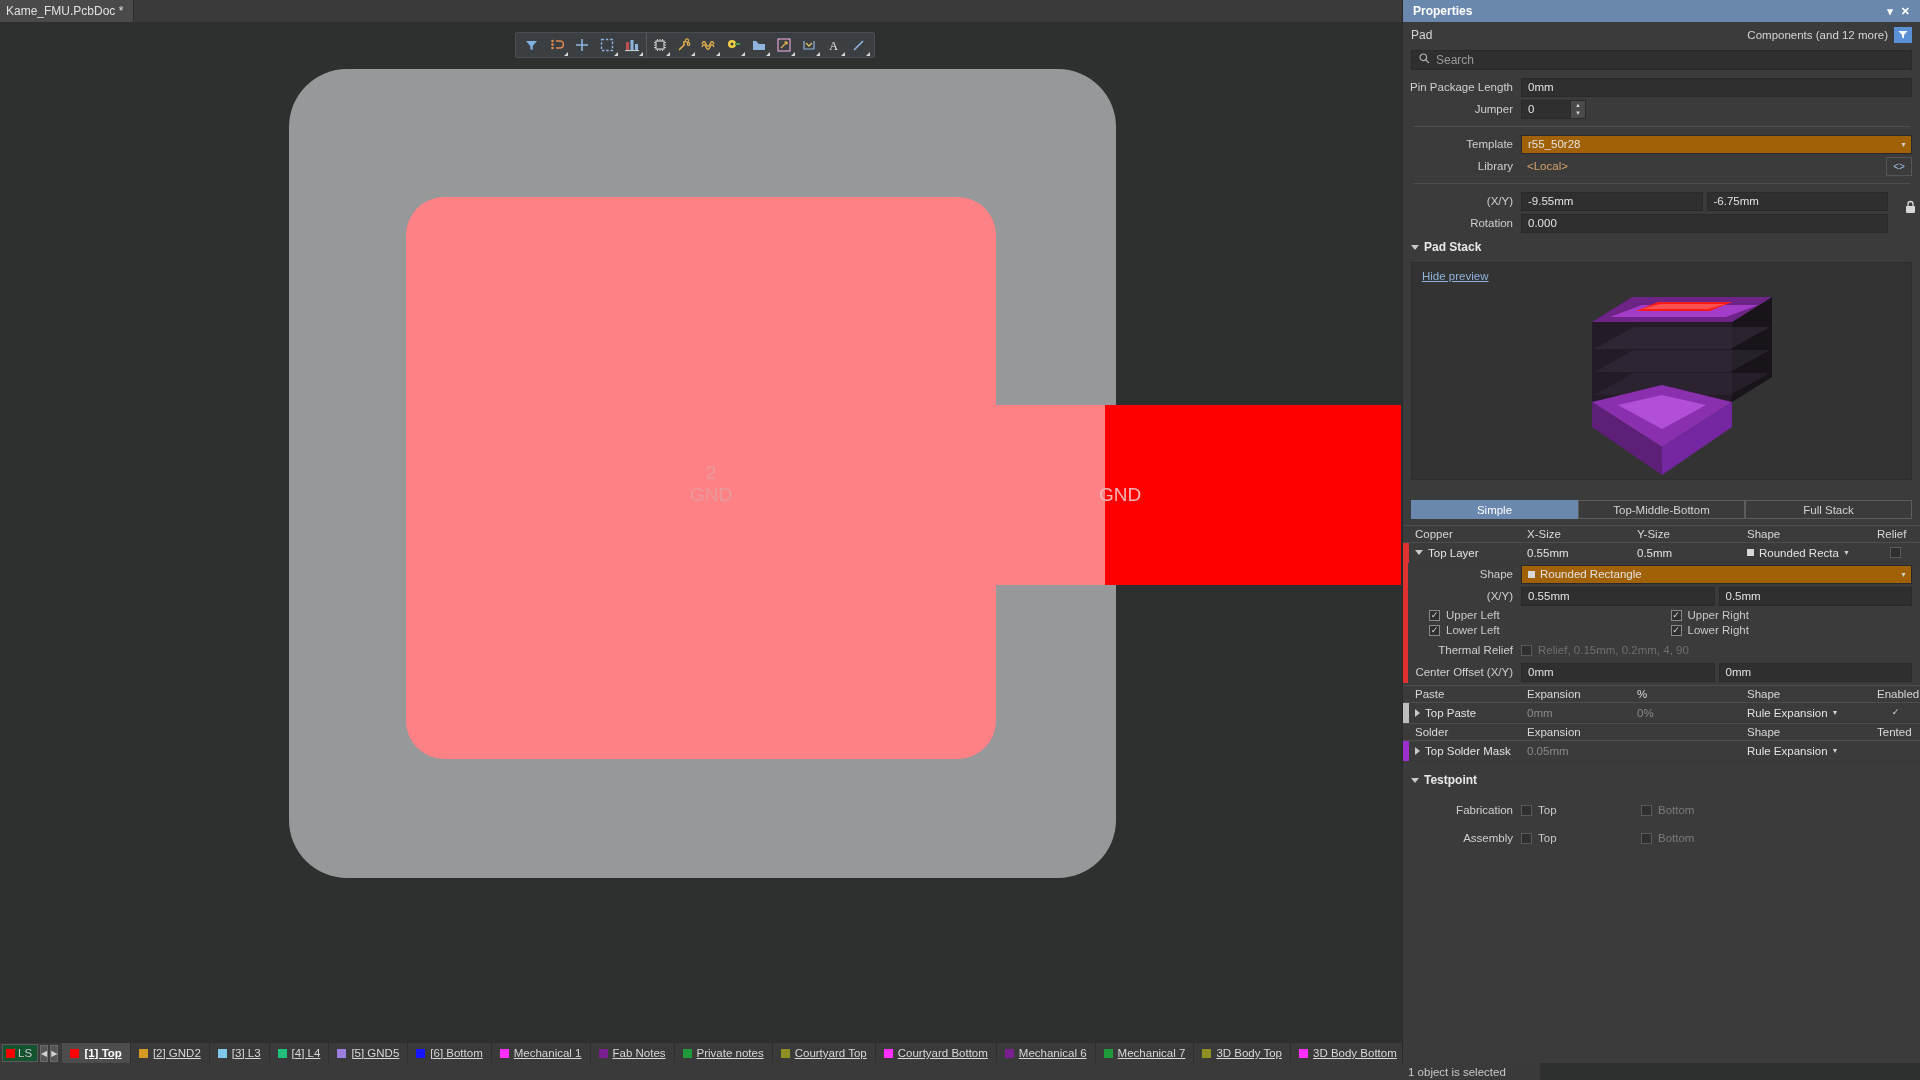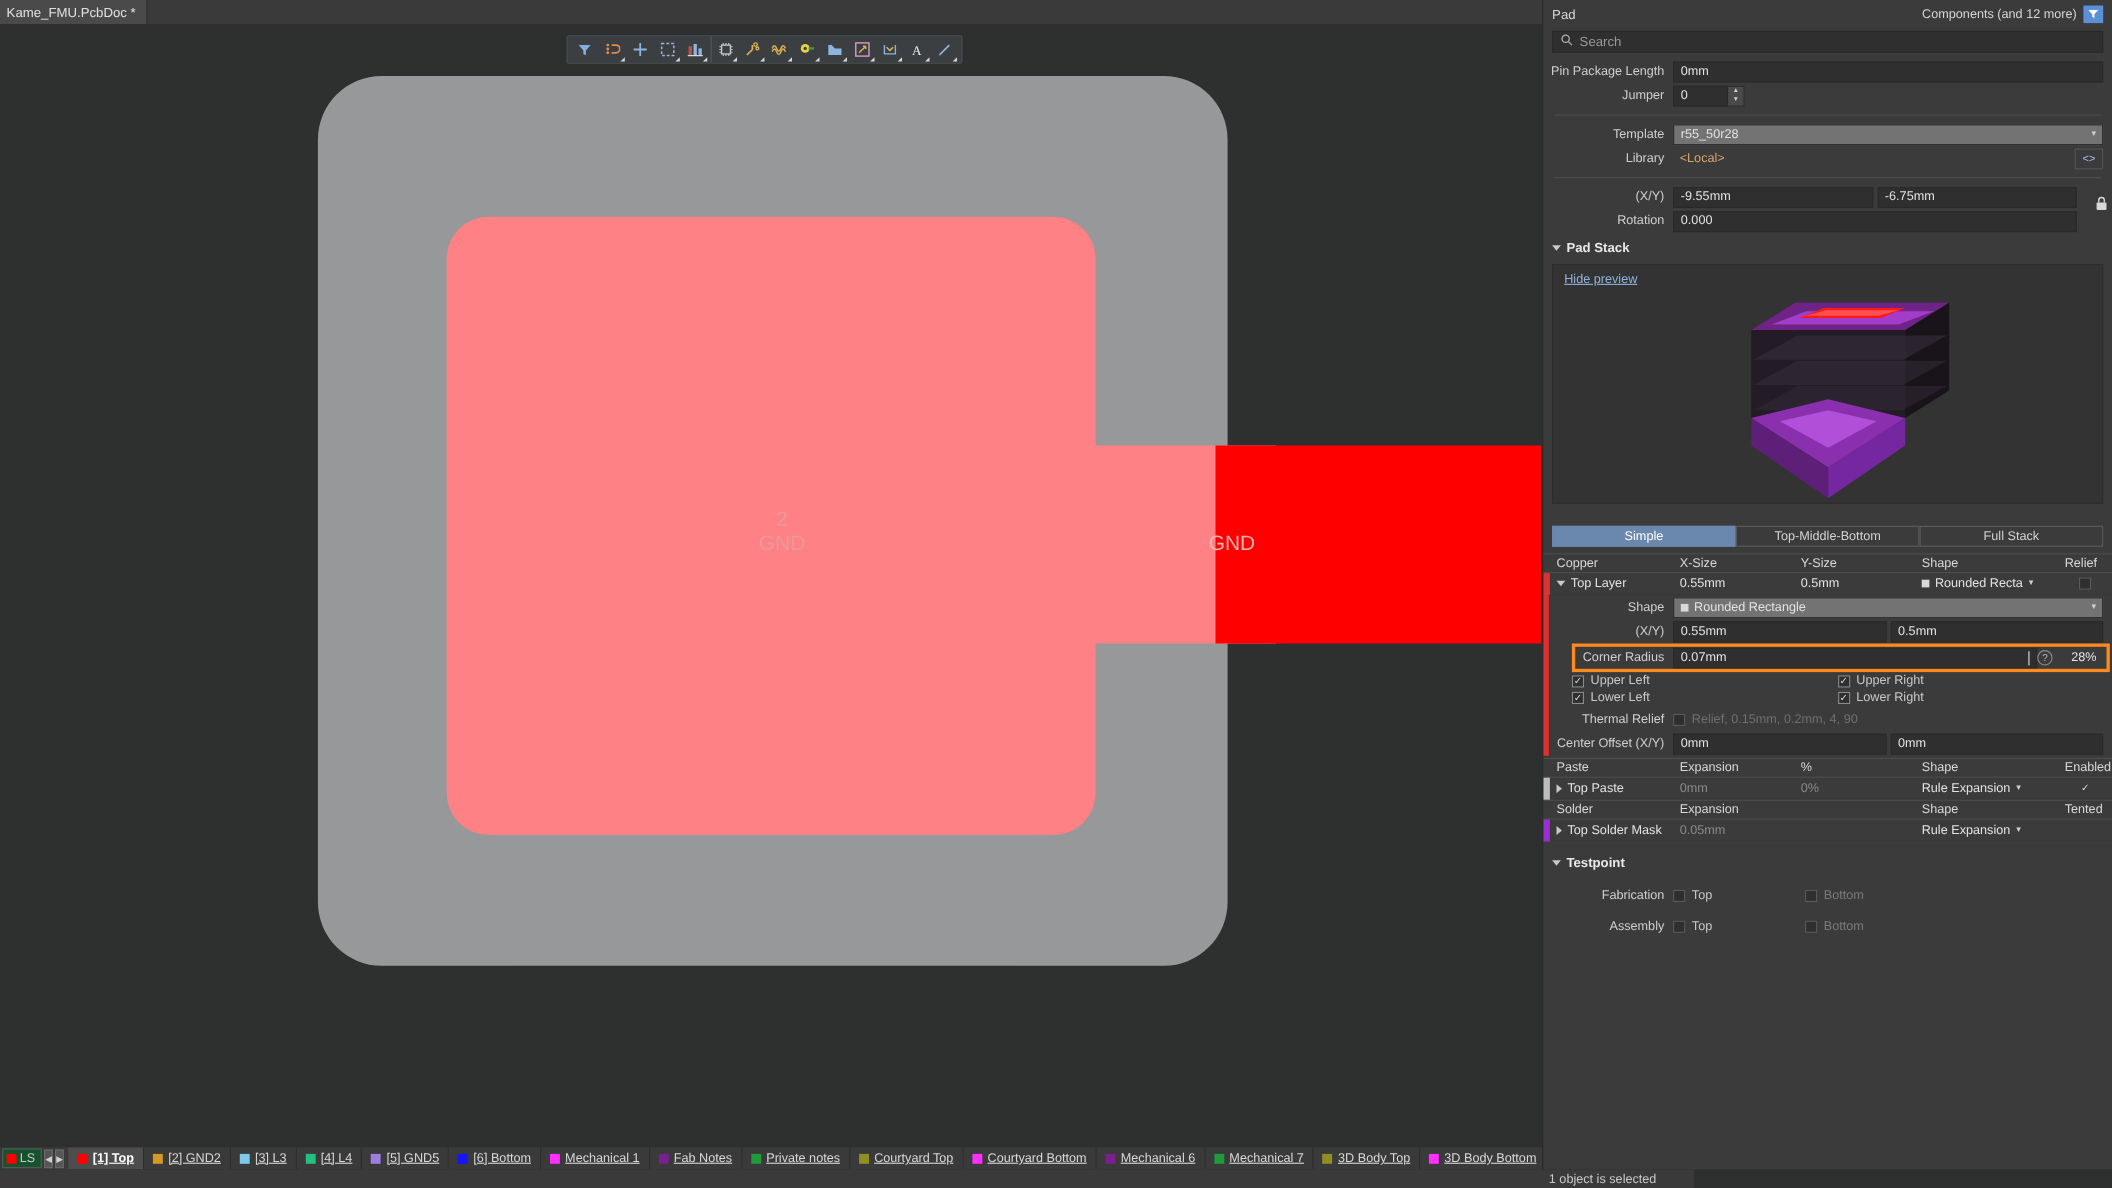"Properties" div.panel-title { html: none -> <div> <span>Properties</span> <span> <span>▾</span> <span>✕</span> </span> </div> }
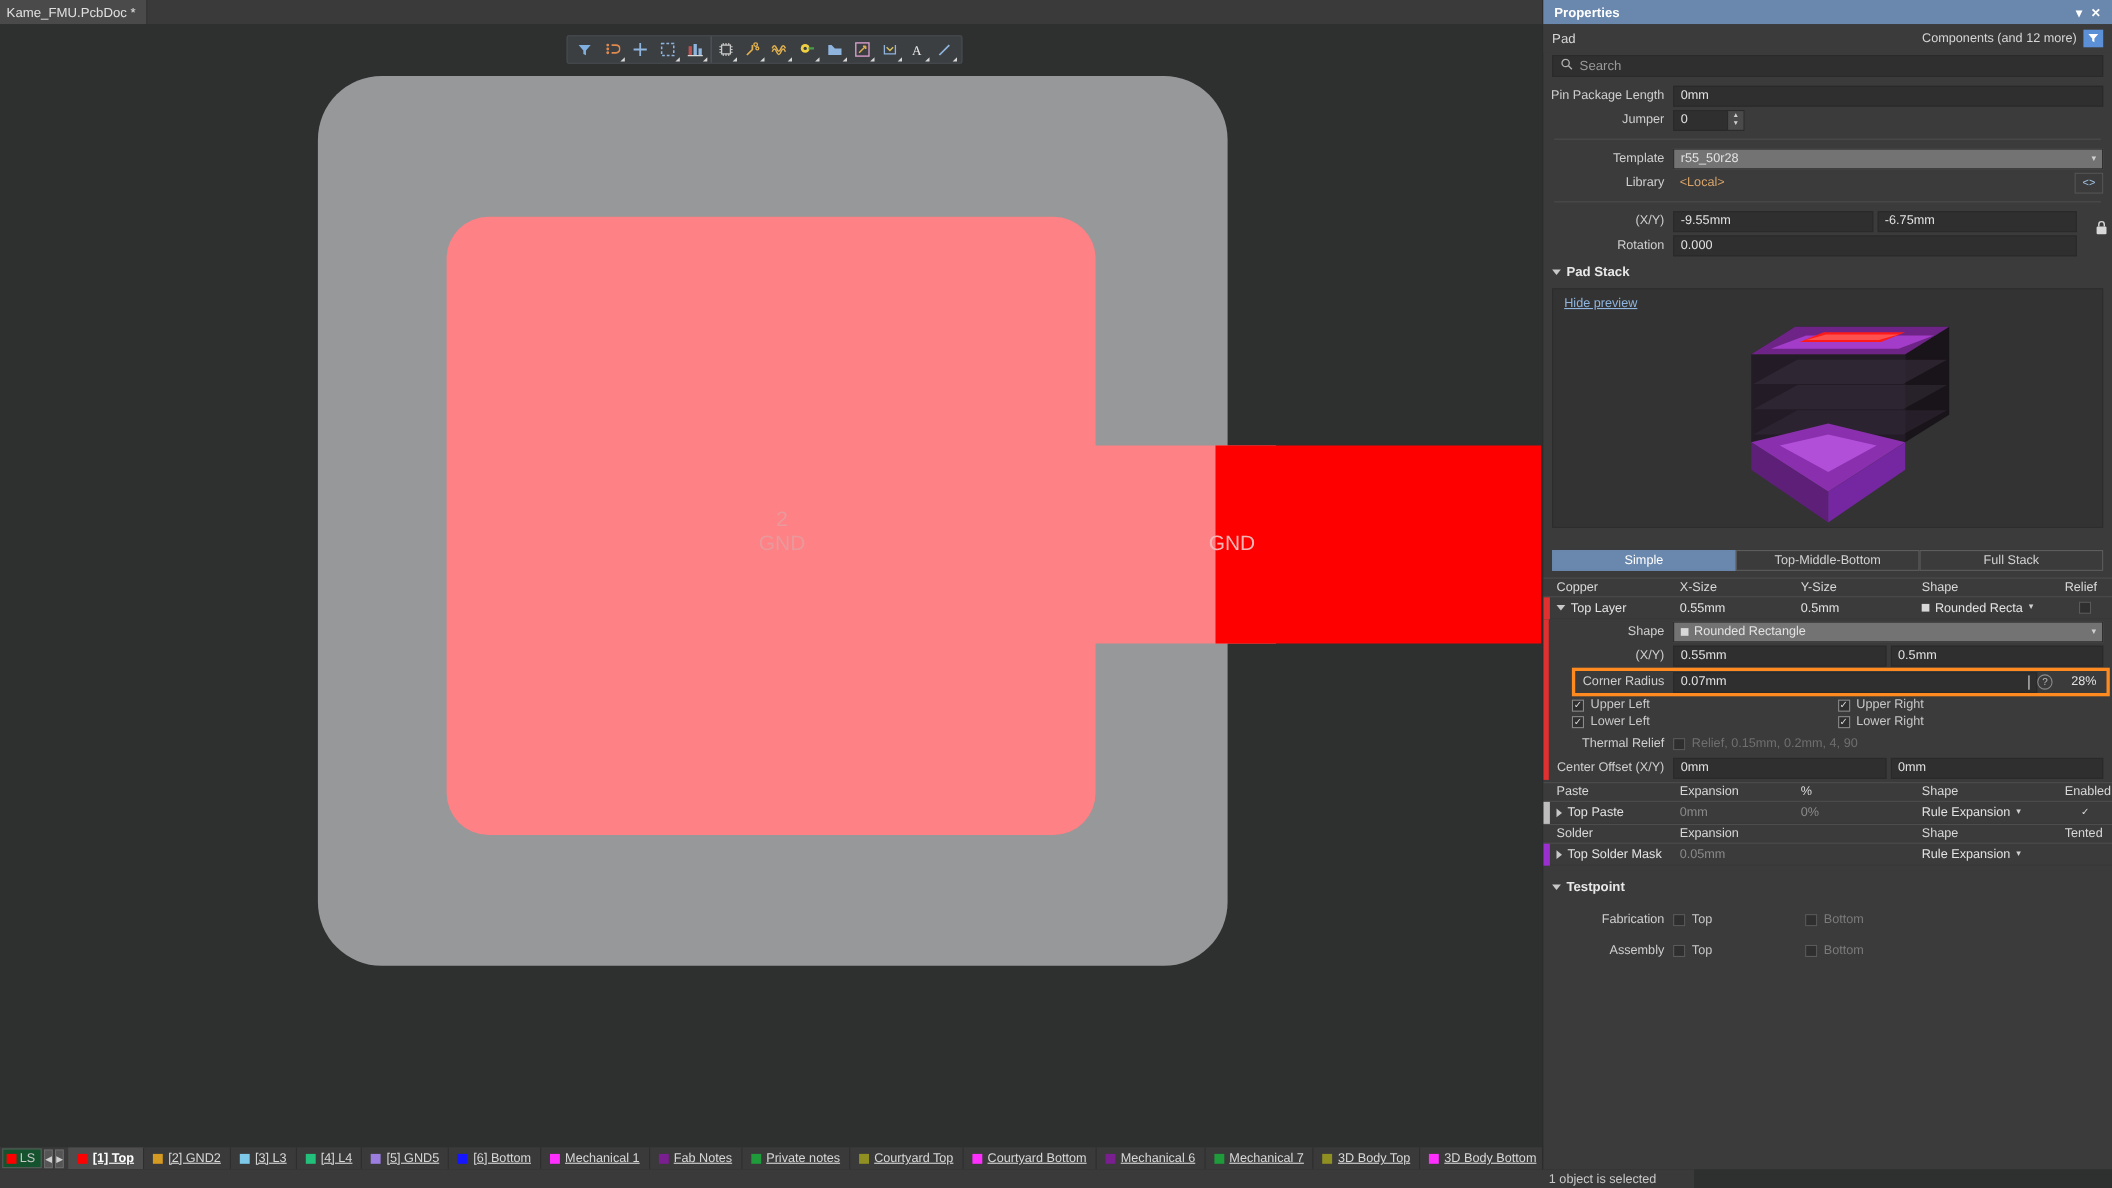"r55_50r28" .dd { background: #737373 -> #a16207 }
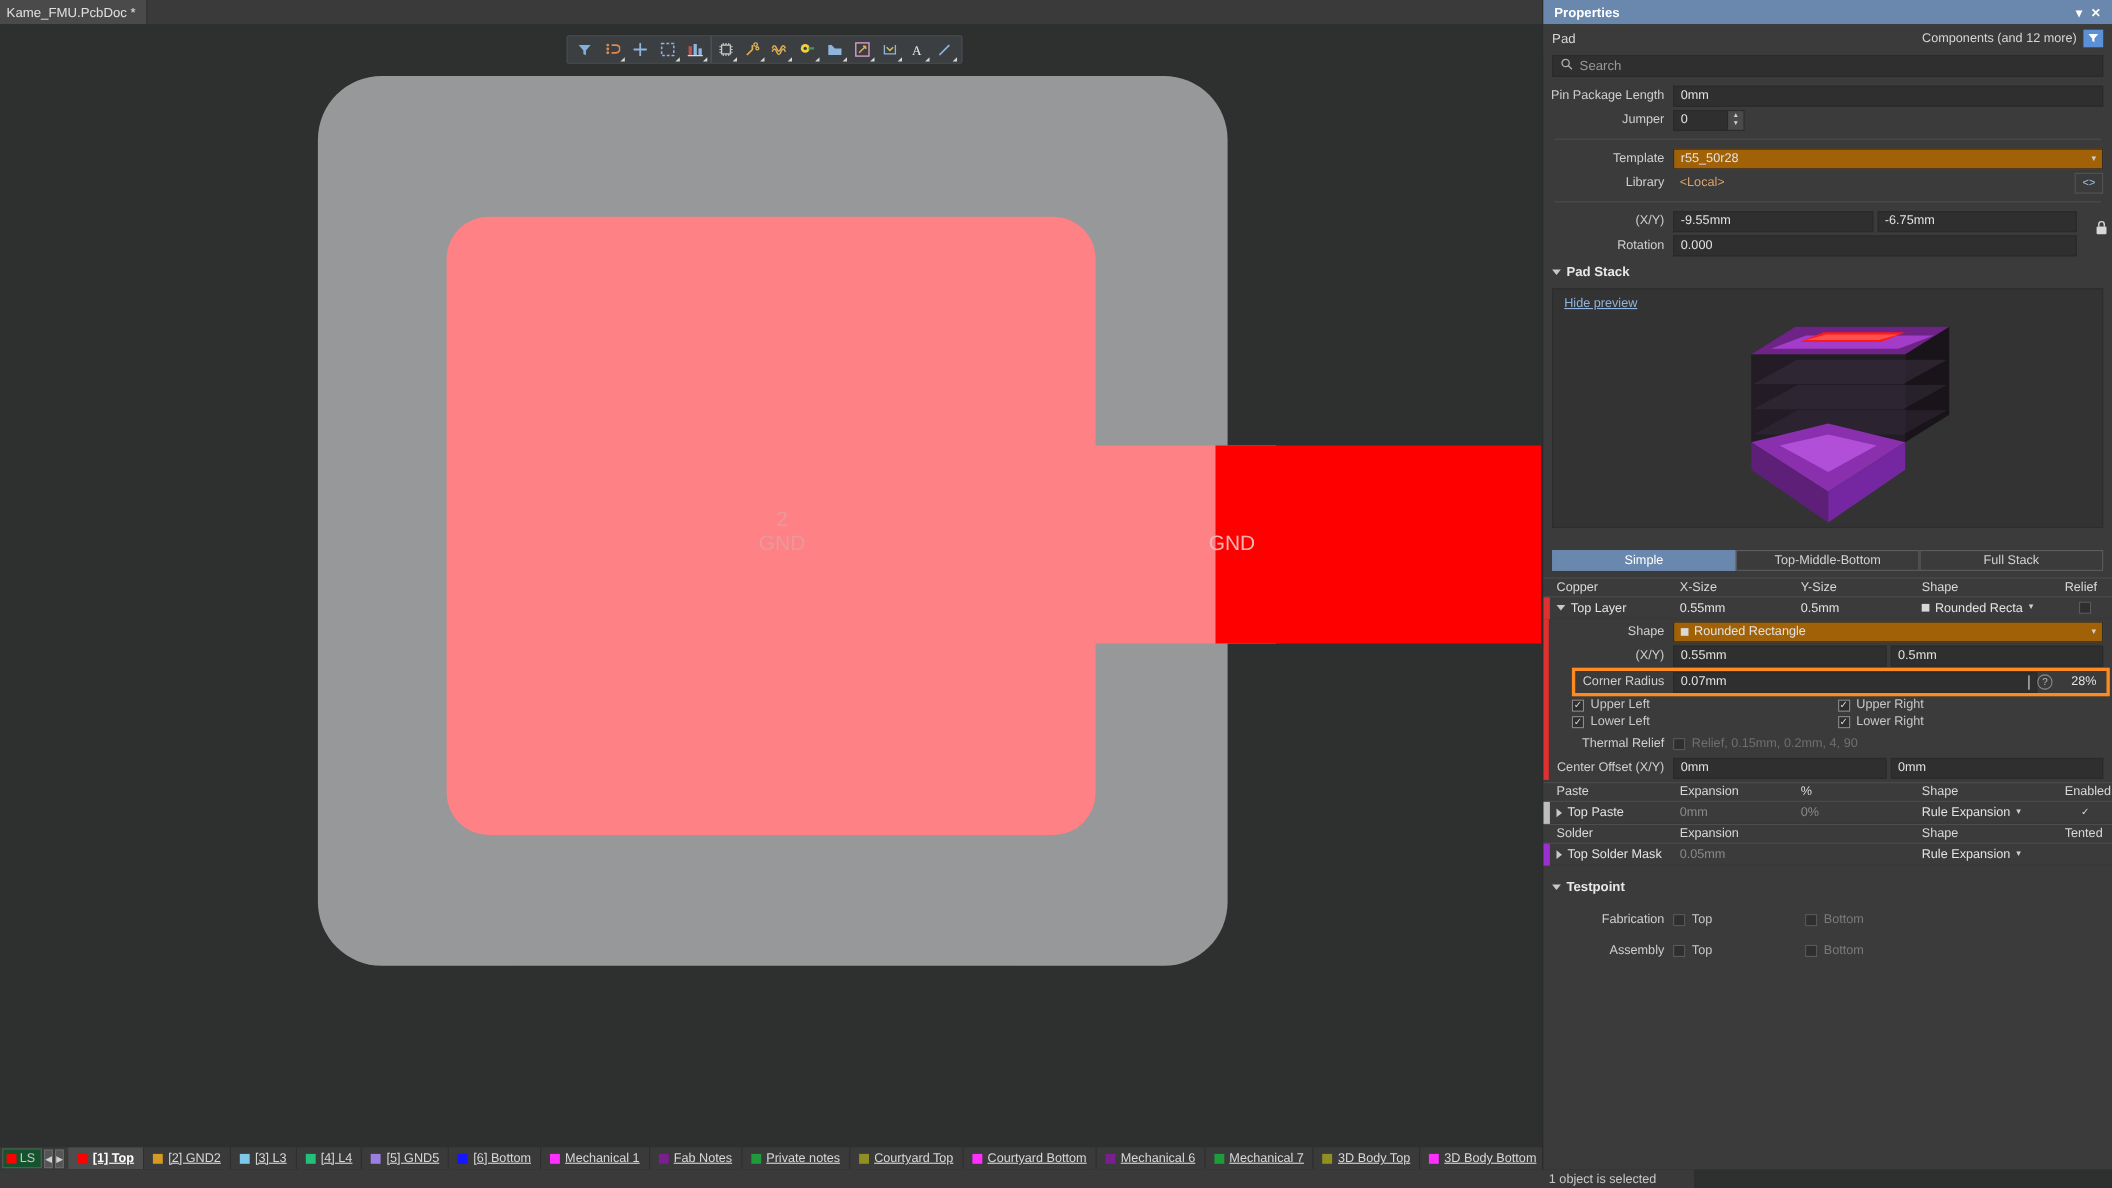"Corner Radius" div.hl-wrap { html: <div> <div></div> <div> <span>Corner Radius</span> <span> <span>0.07mm</span> <span></span> <span></span> </span> <span>?</span> <span>28%</span> </div> </div> -> none }
